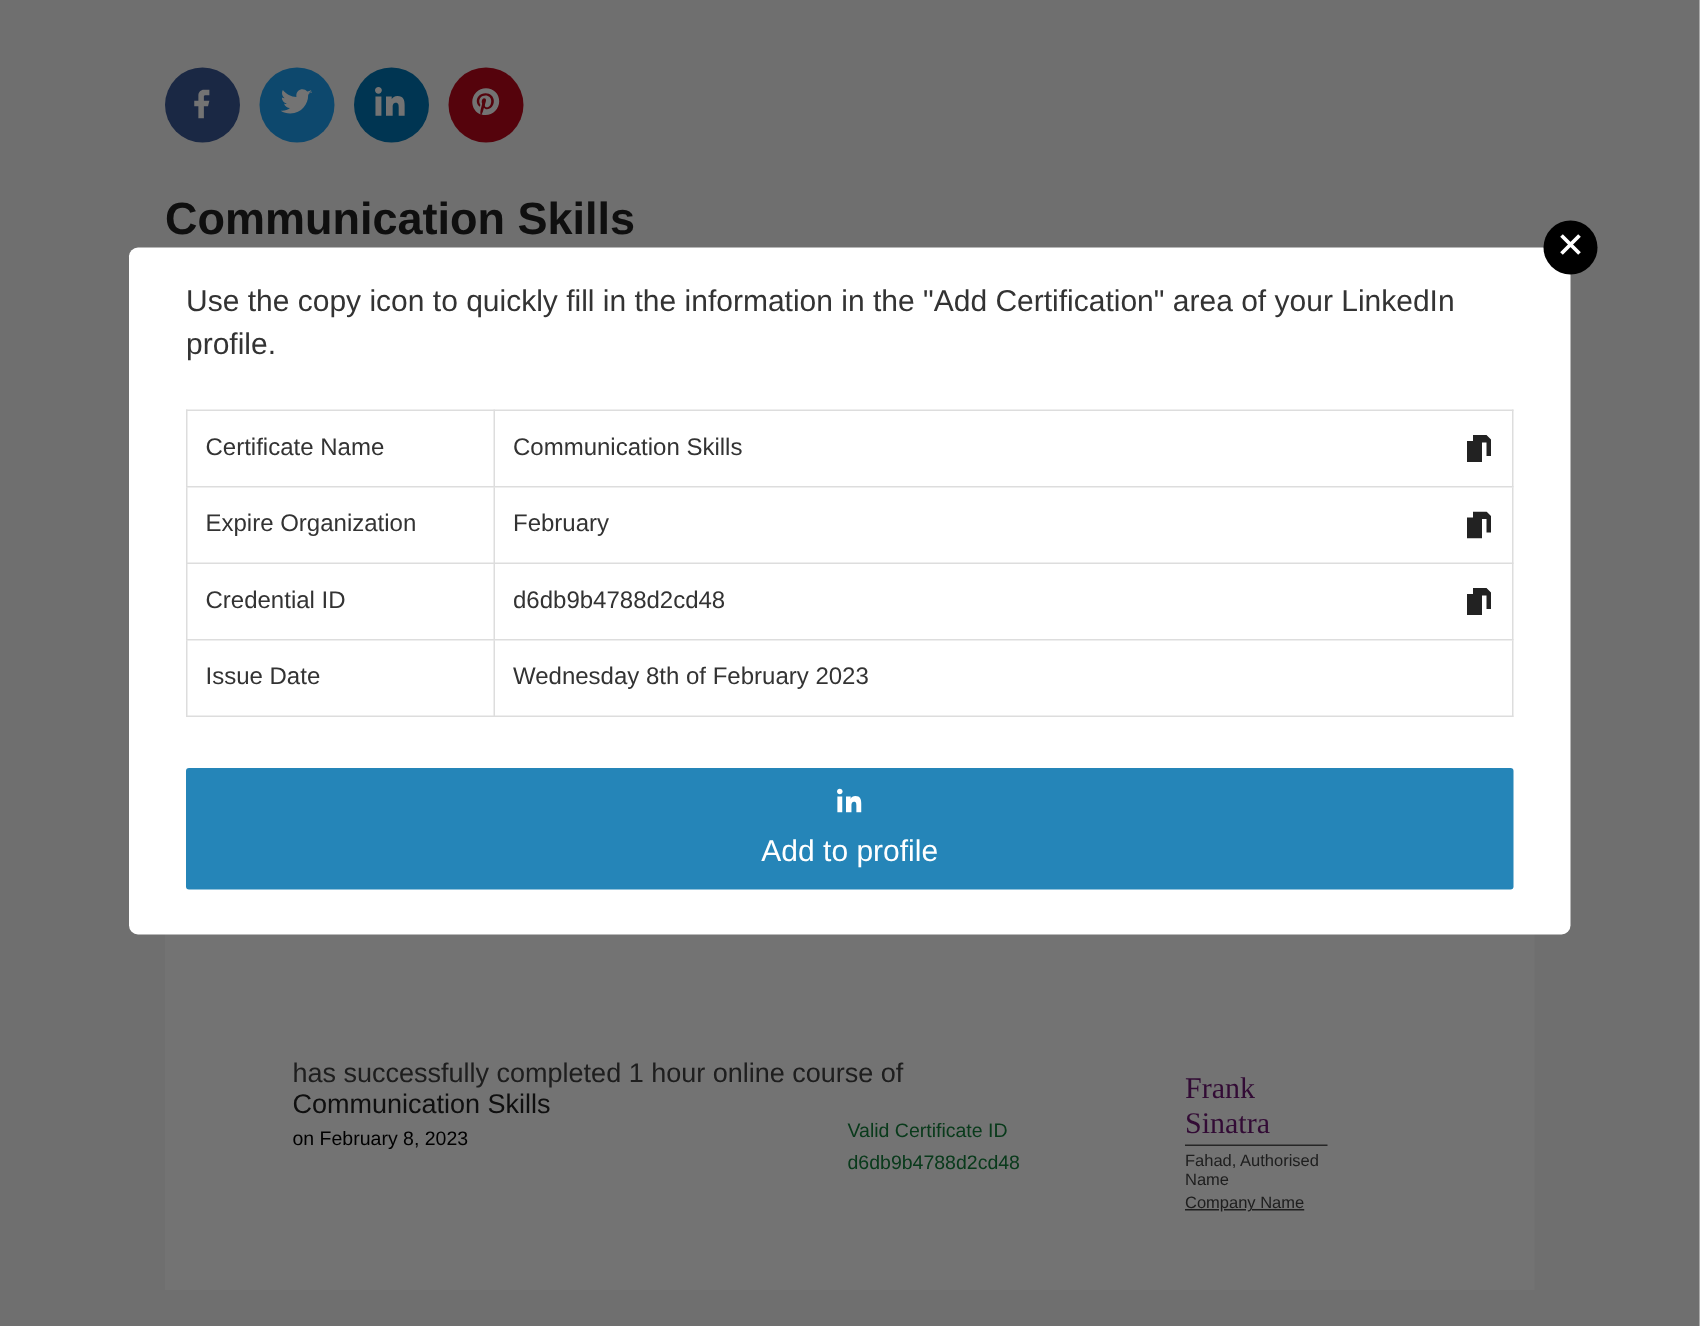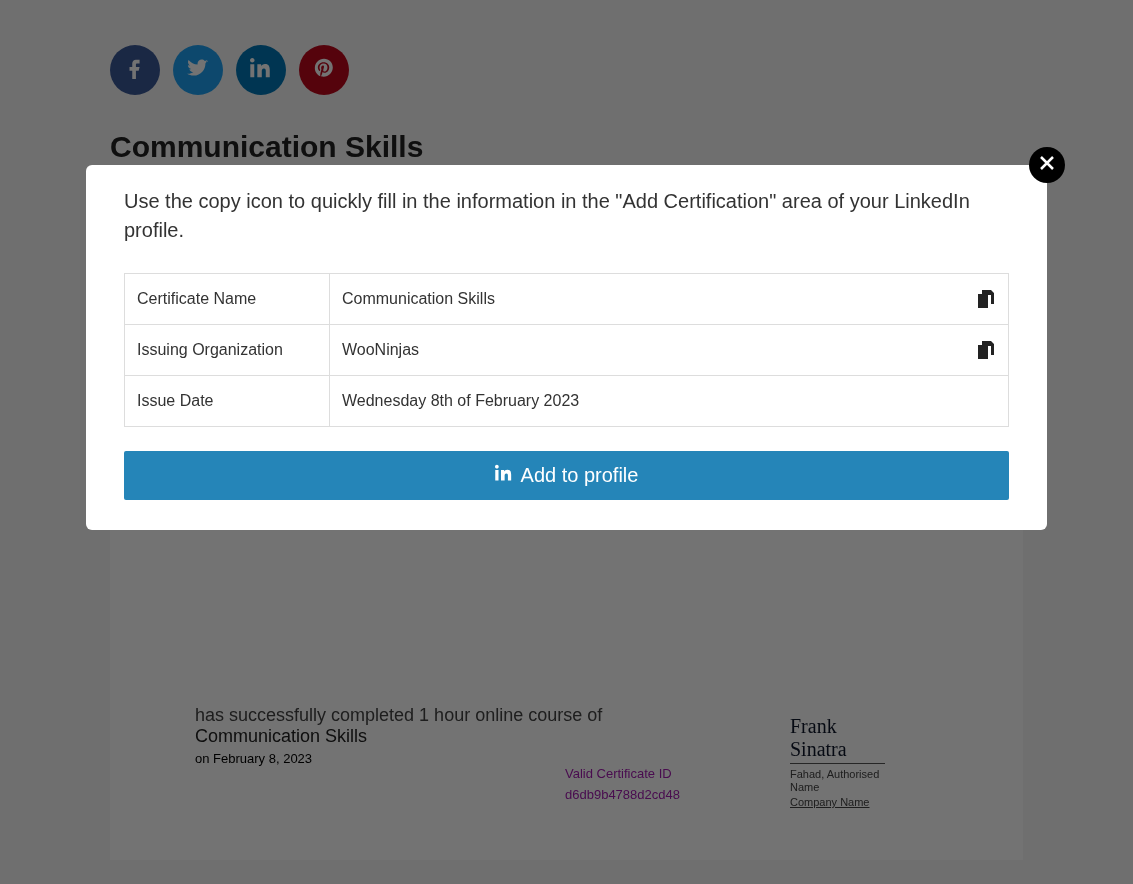"Certificate Name" table.cert-table { margin-bottom: 24px -> 34px }
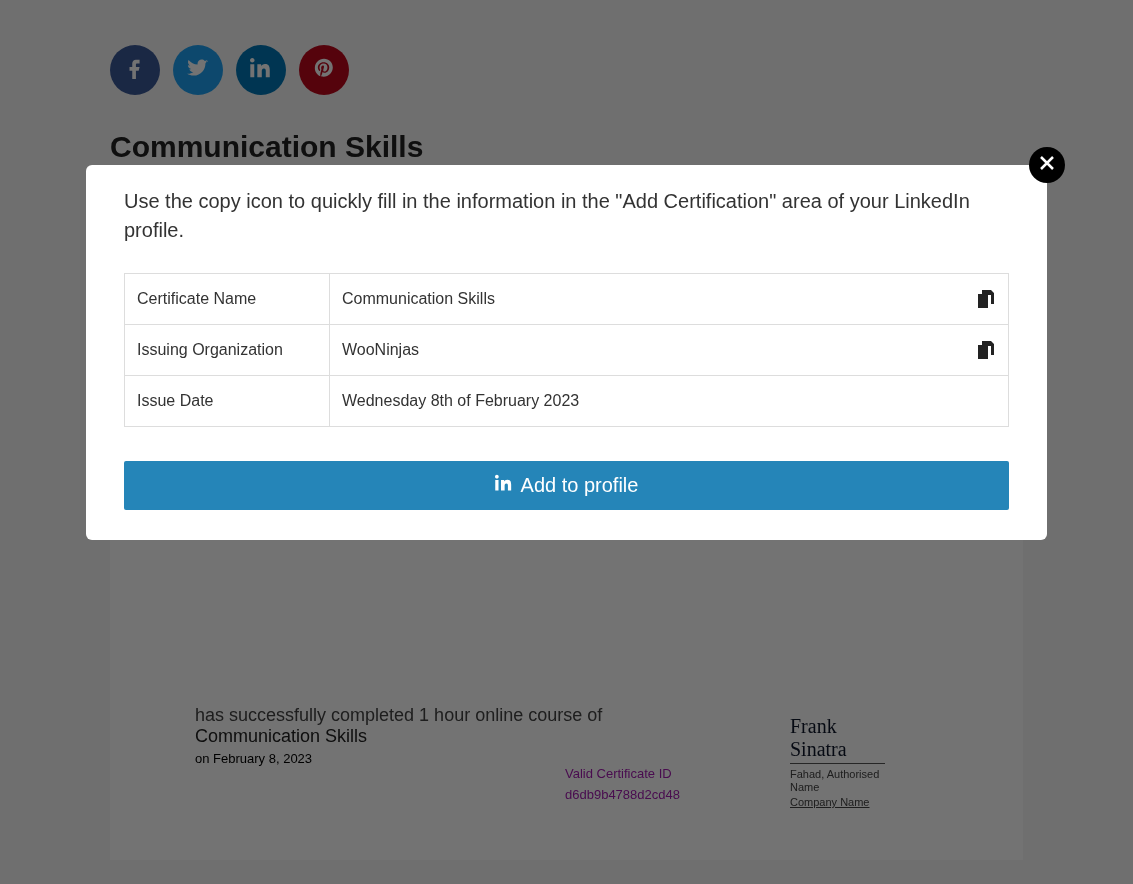"Issuing Organization" td.label { text: Issuing -> Expire }
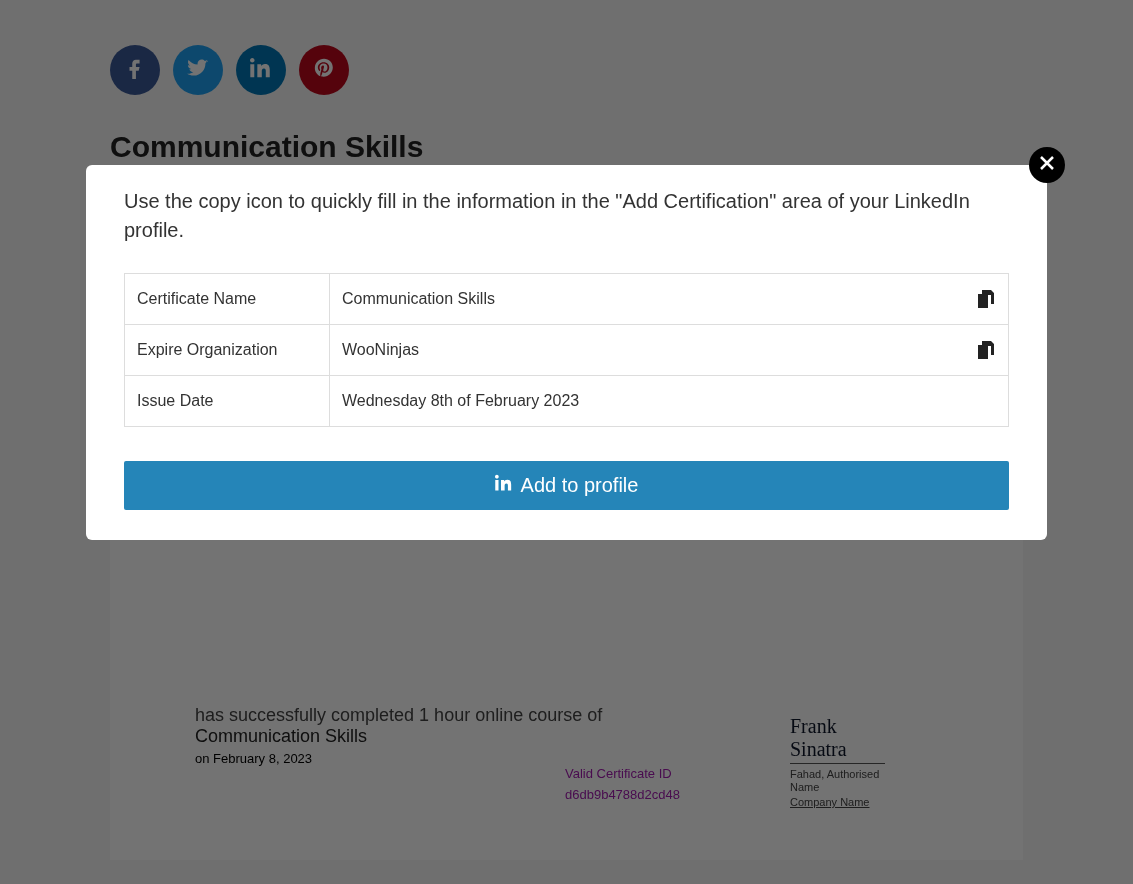"WooNinjas" span { text: WooNinjas -> February }
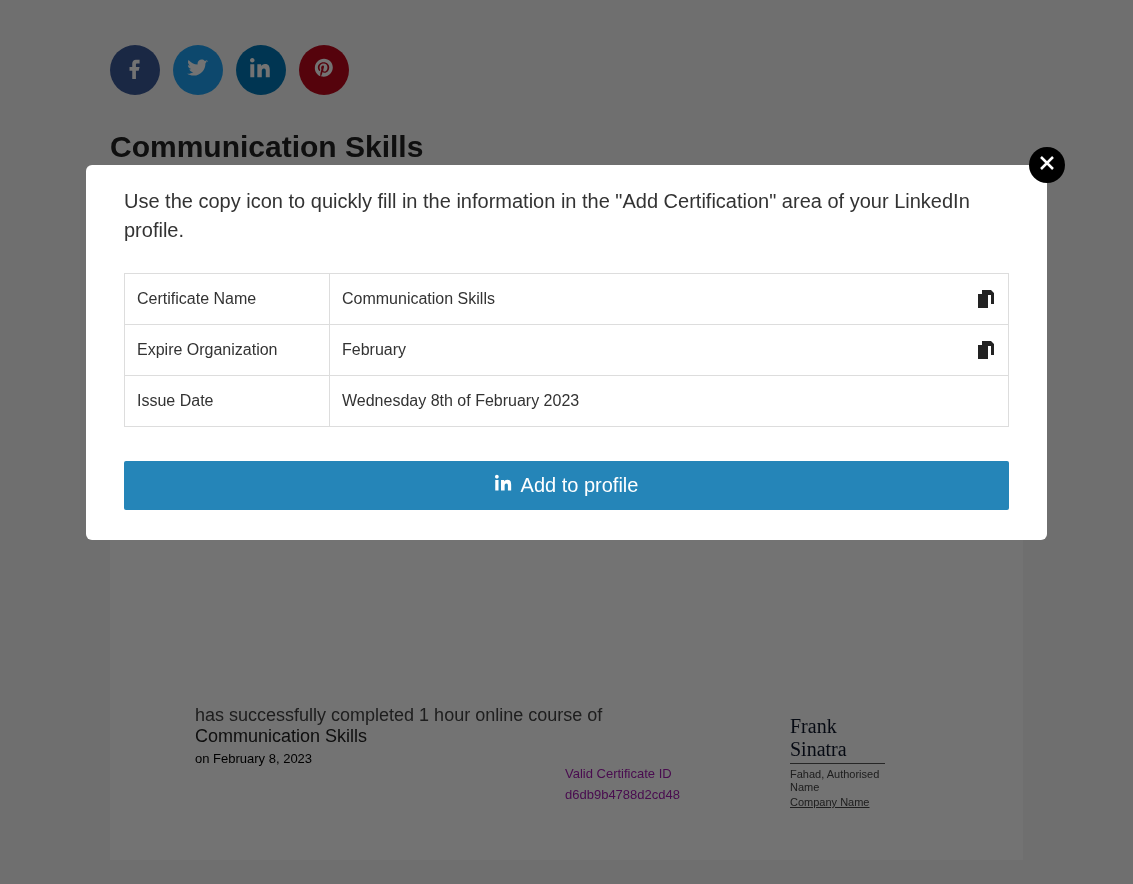"Credential ID" tr { html: none -> <tr> <td>Credential ID</td> <td> <span>d6db9b4788d2cd48</span> <span> <svg> <path></path> </svg> </span> </td> </tr> }
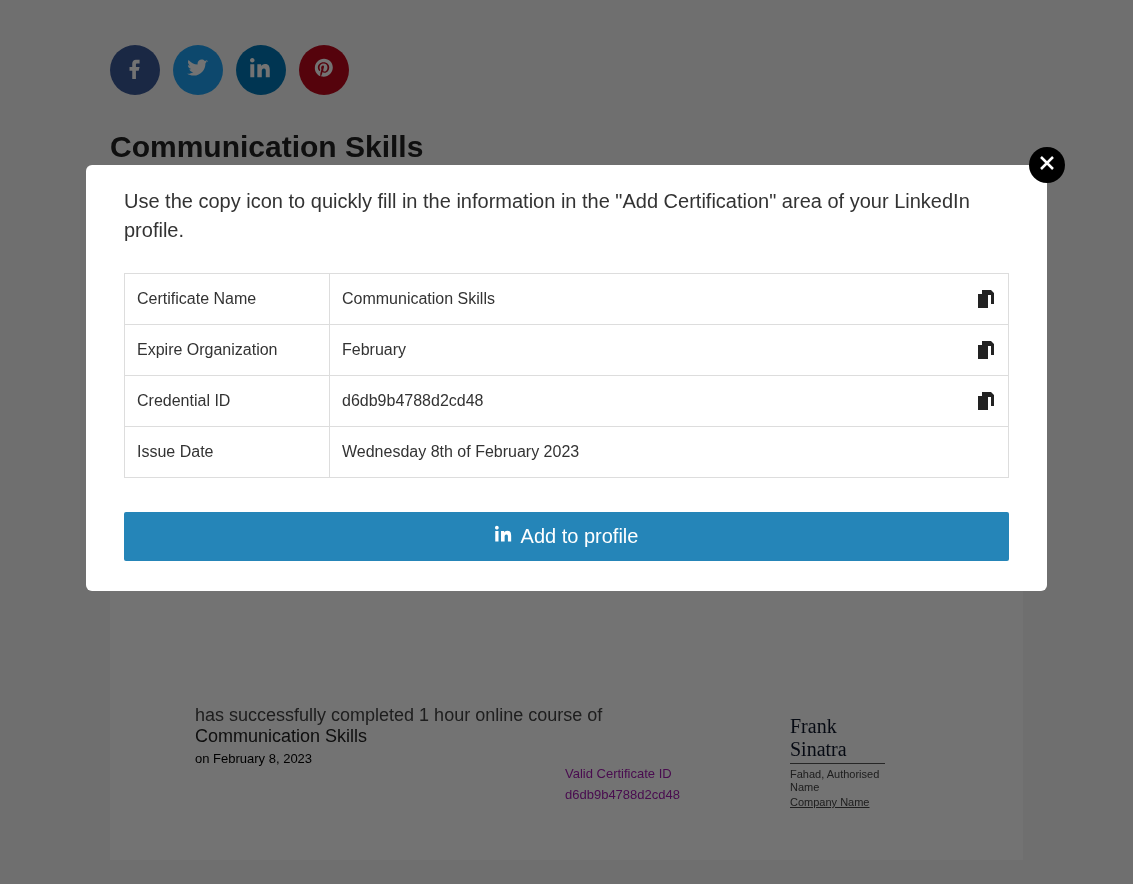"Add to profile" .add-btn { flex-direction: none -> column }
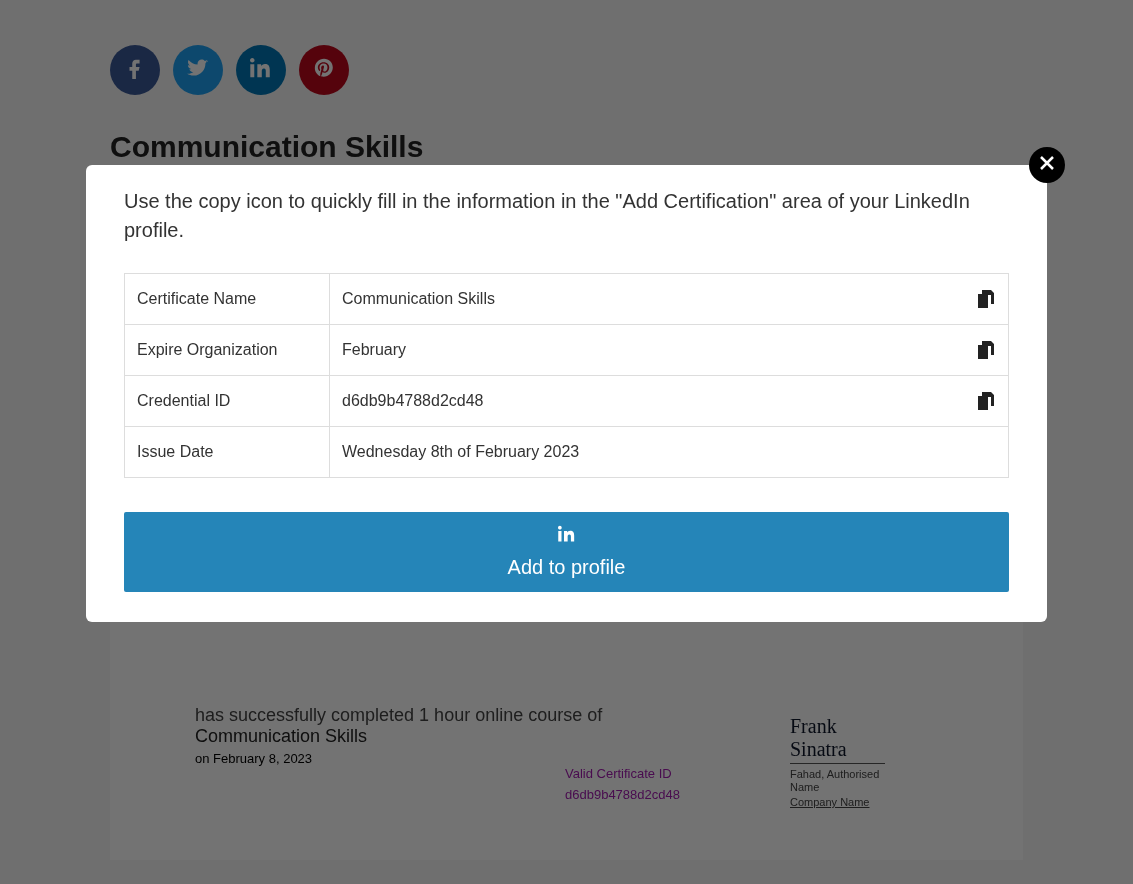"Frank Sinatra" .sig { color: #0f172a -> #701a75 }
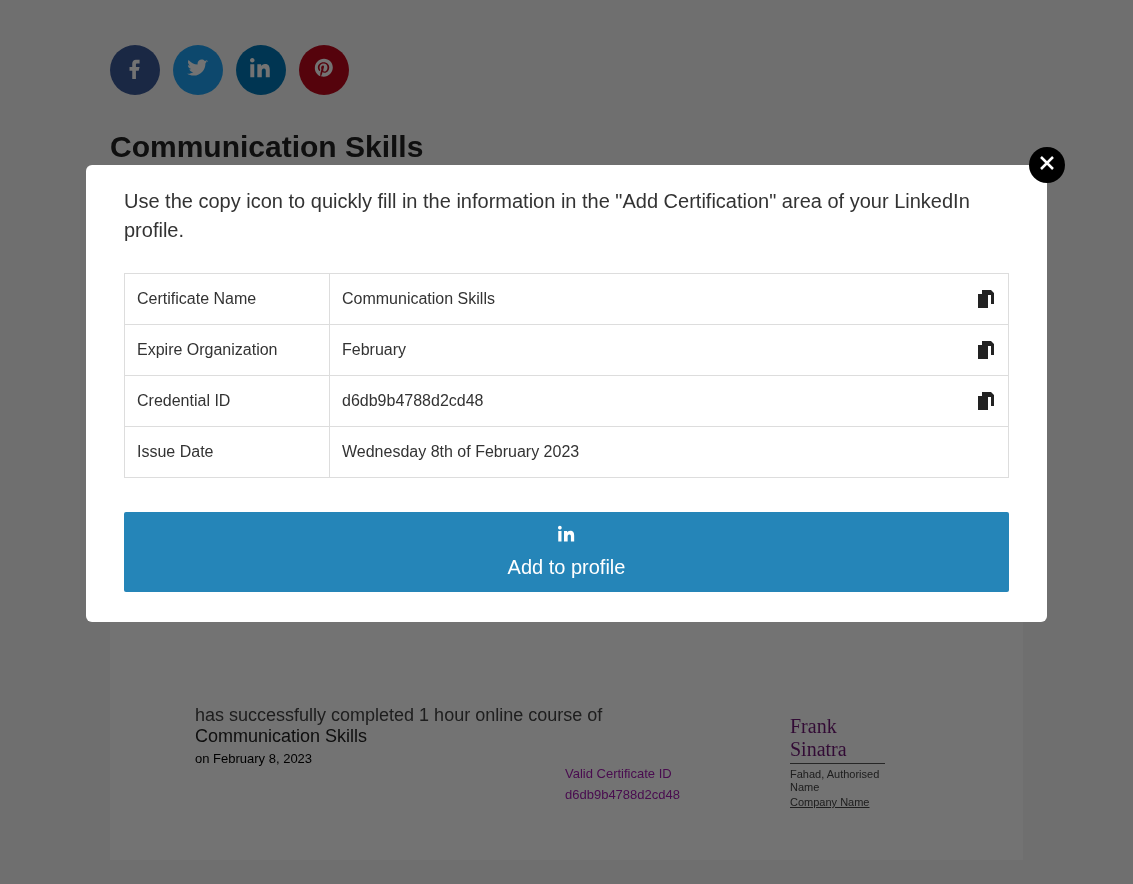"Valid Certificate ID" .cert-valid-block { color: #a21caf -> #15803d; top: 766px -> 746px }
